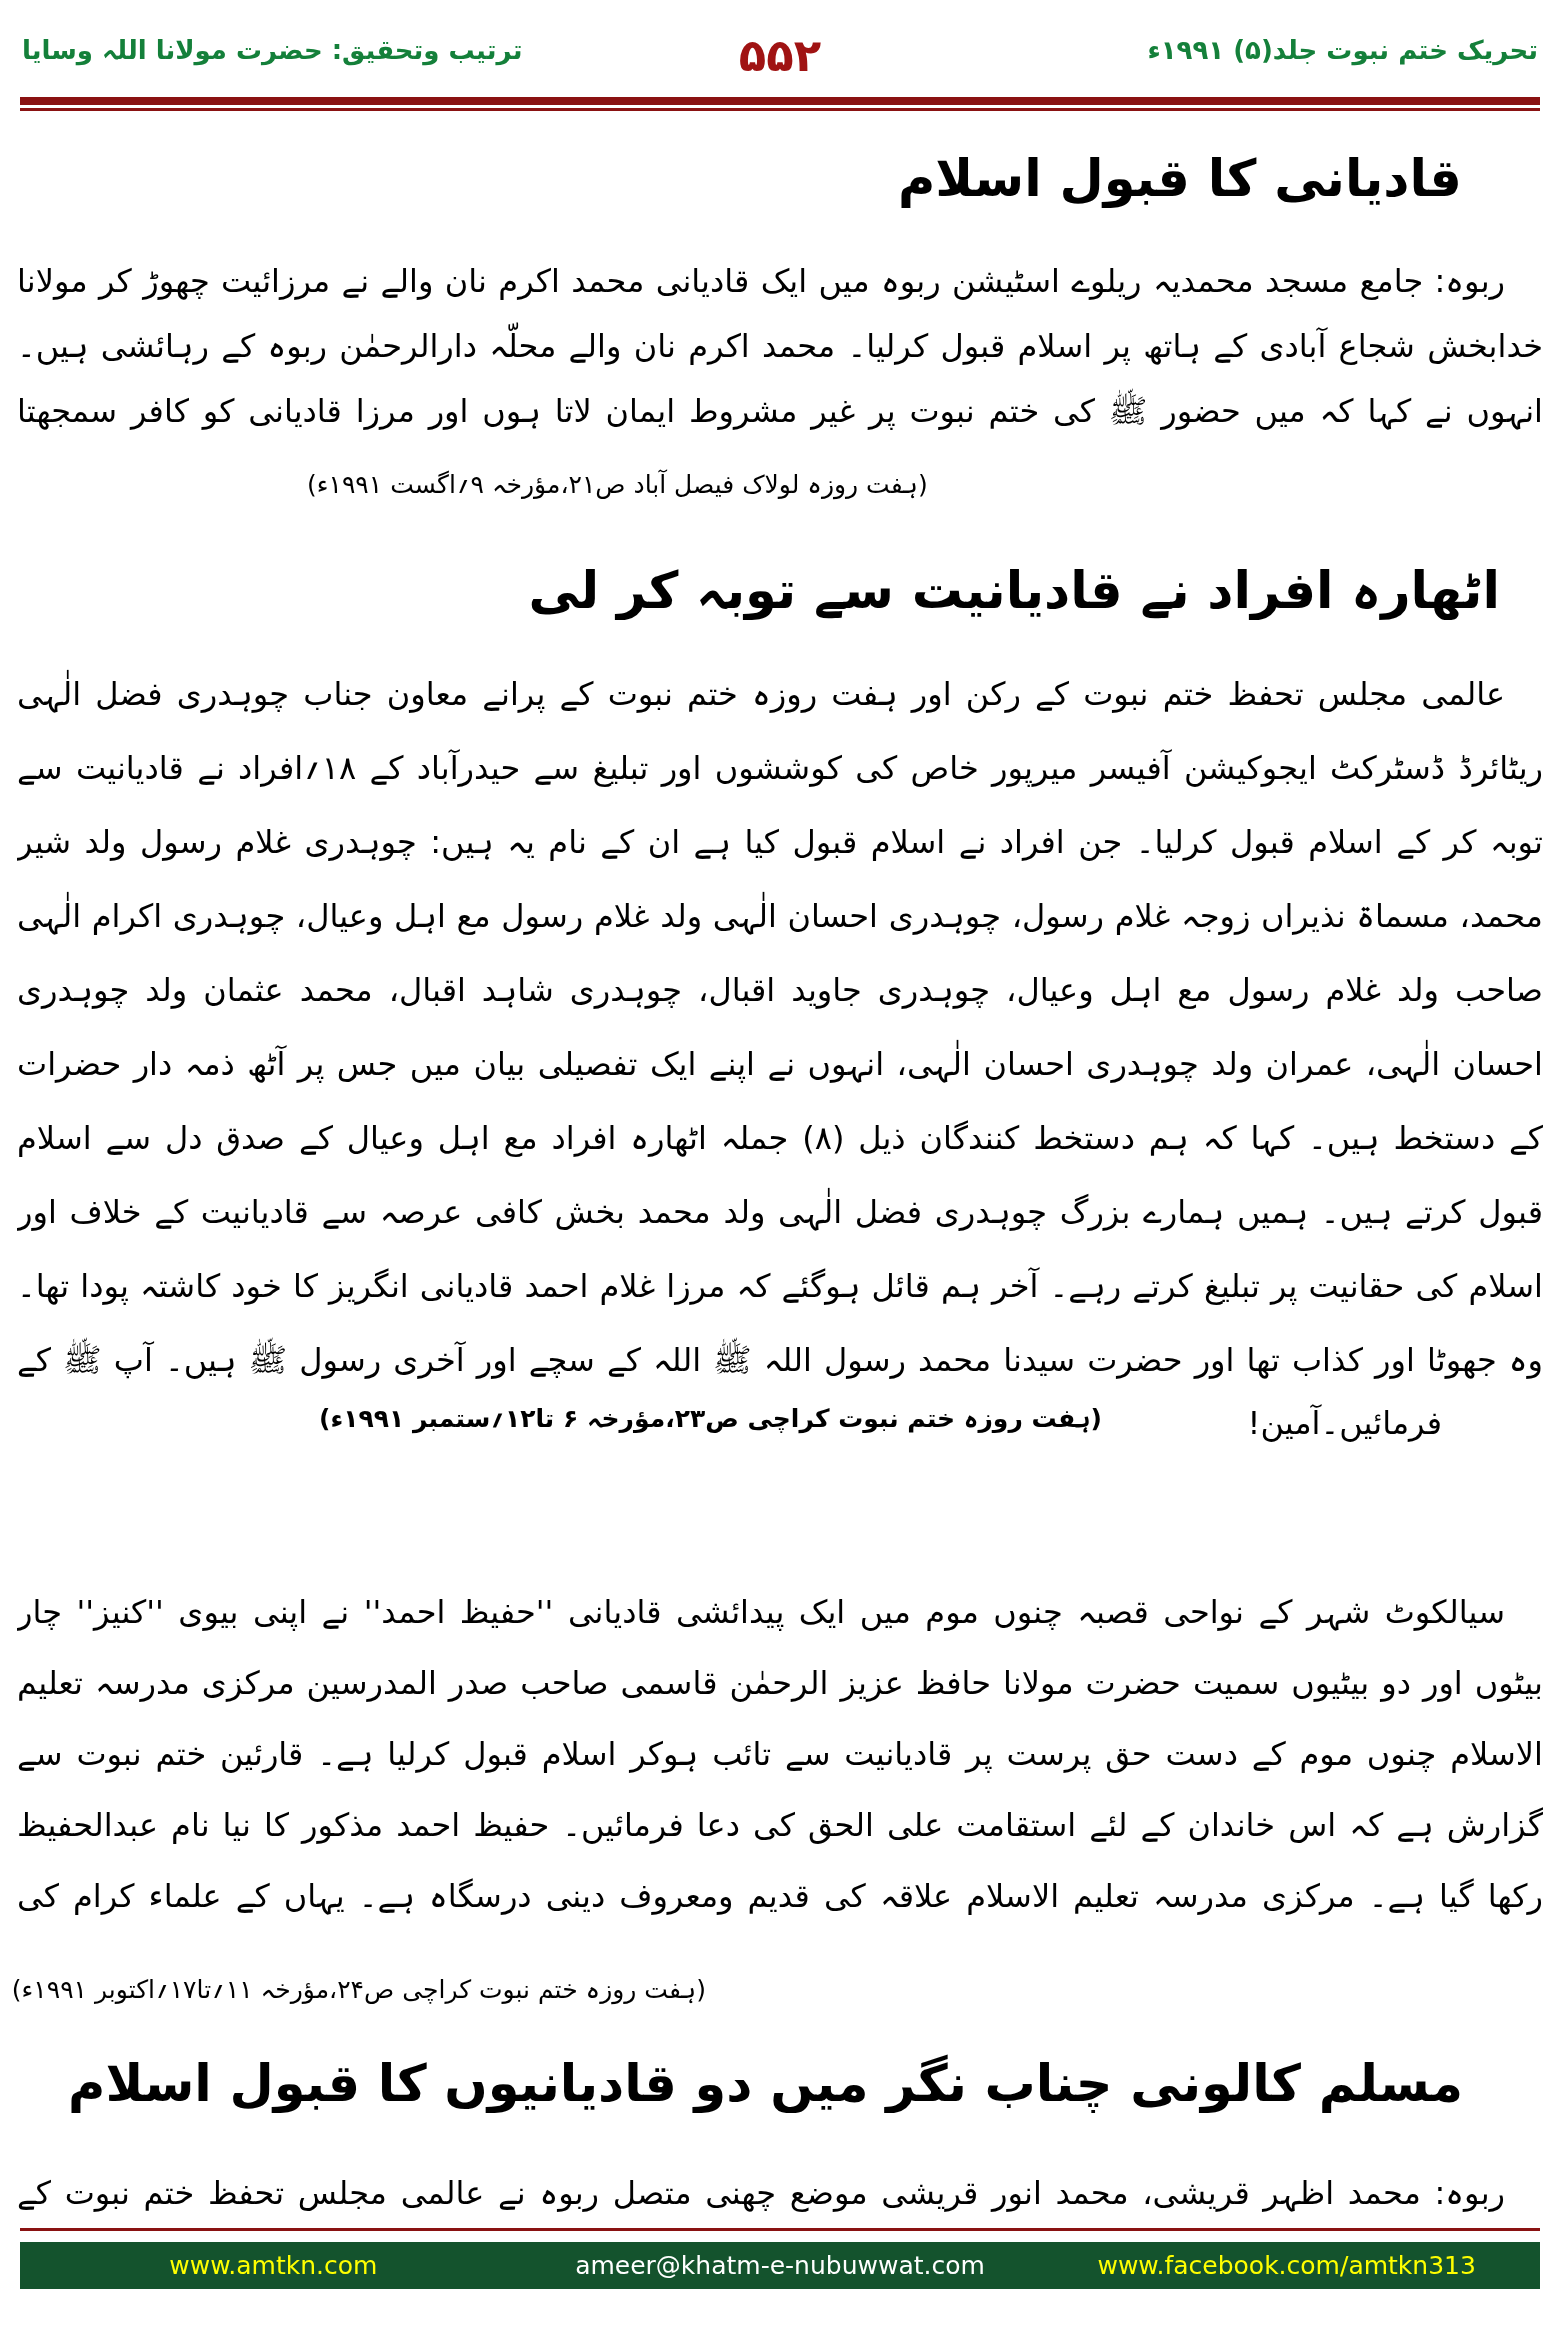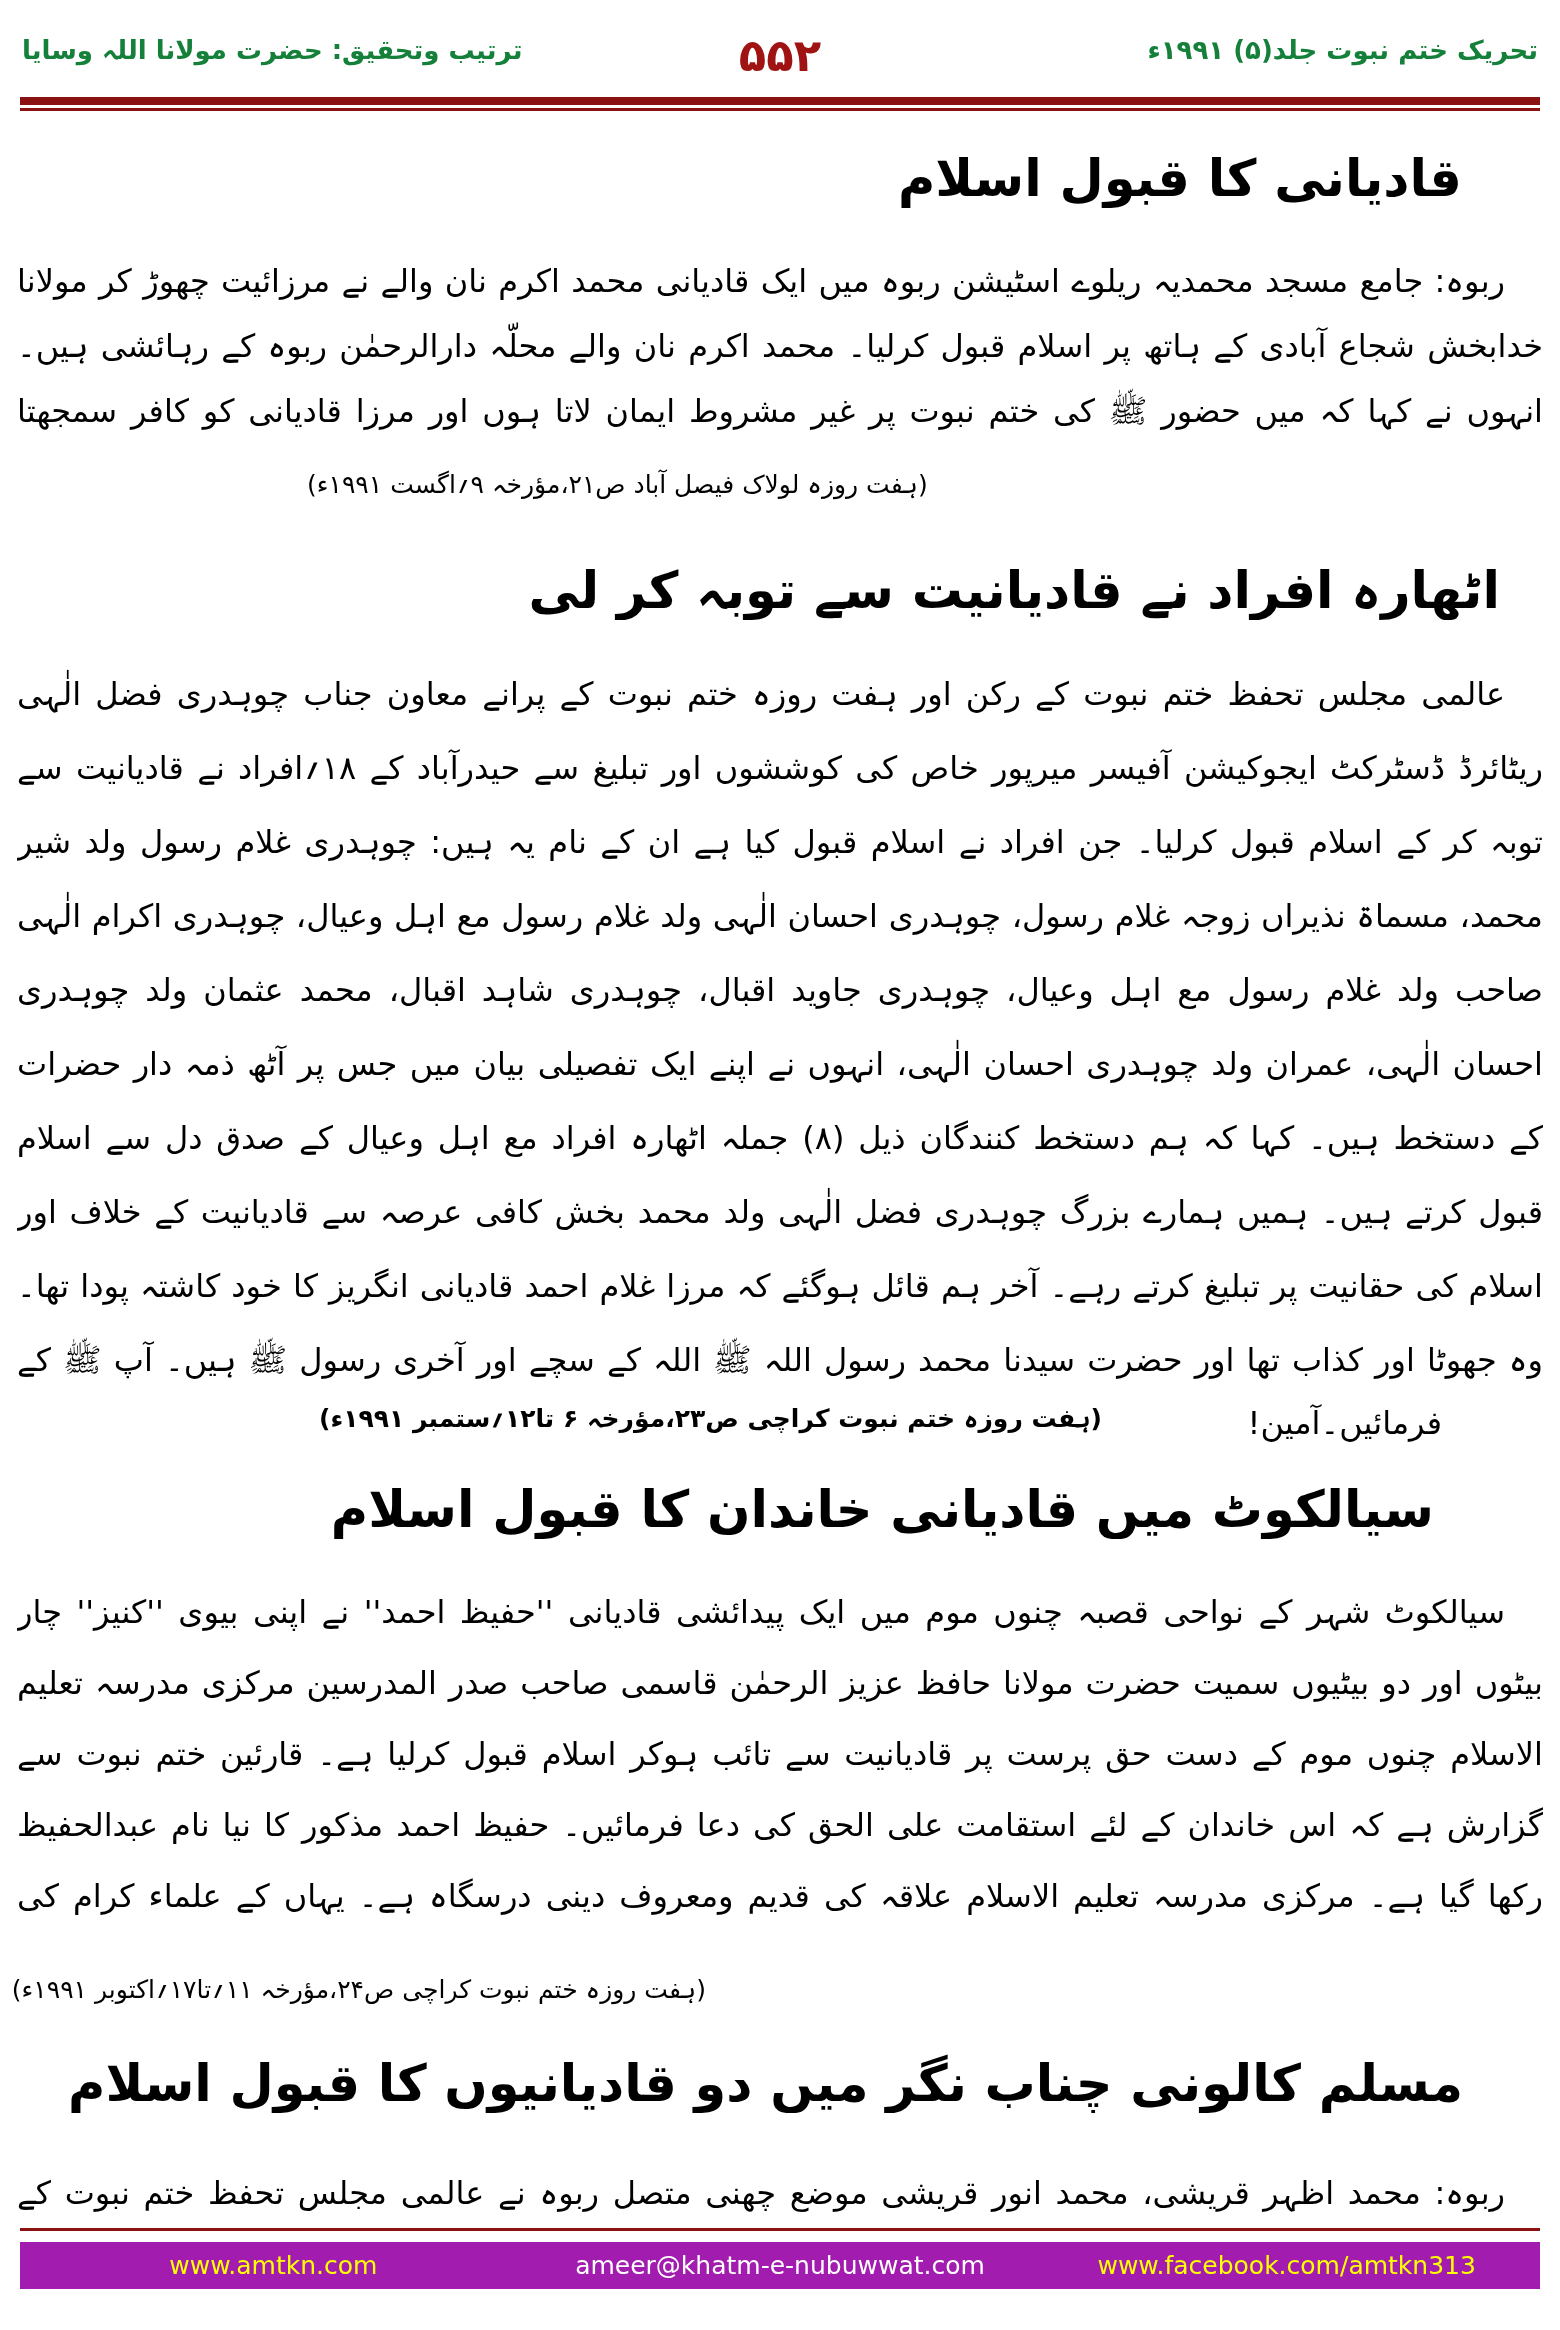"سیالکوٹ میں قادیانی خاندان کا" div.sec-heading { html: <div>سیالکوٹ میں قادیانی خاندان کا قبول اسلام</div> -> none }
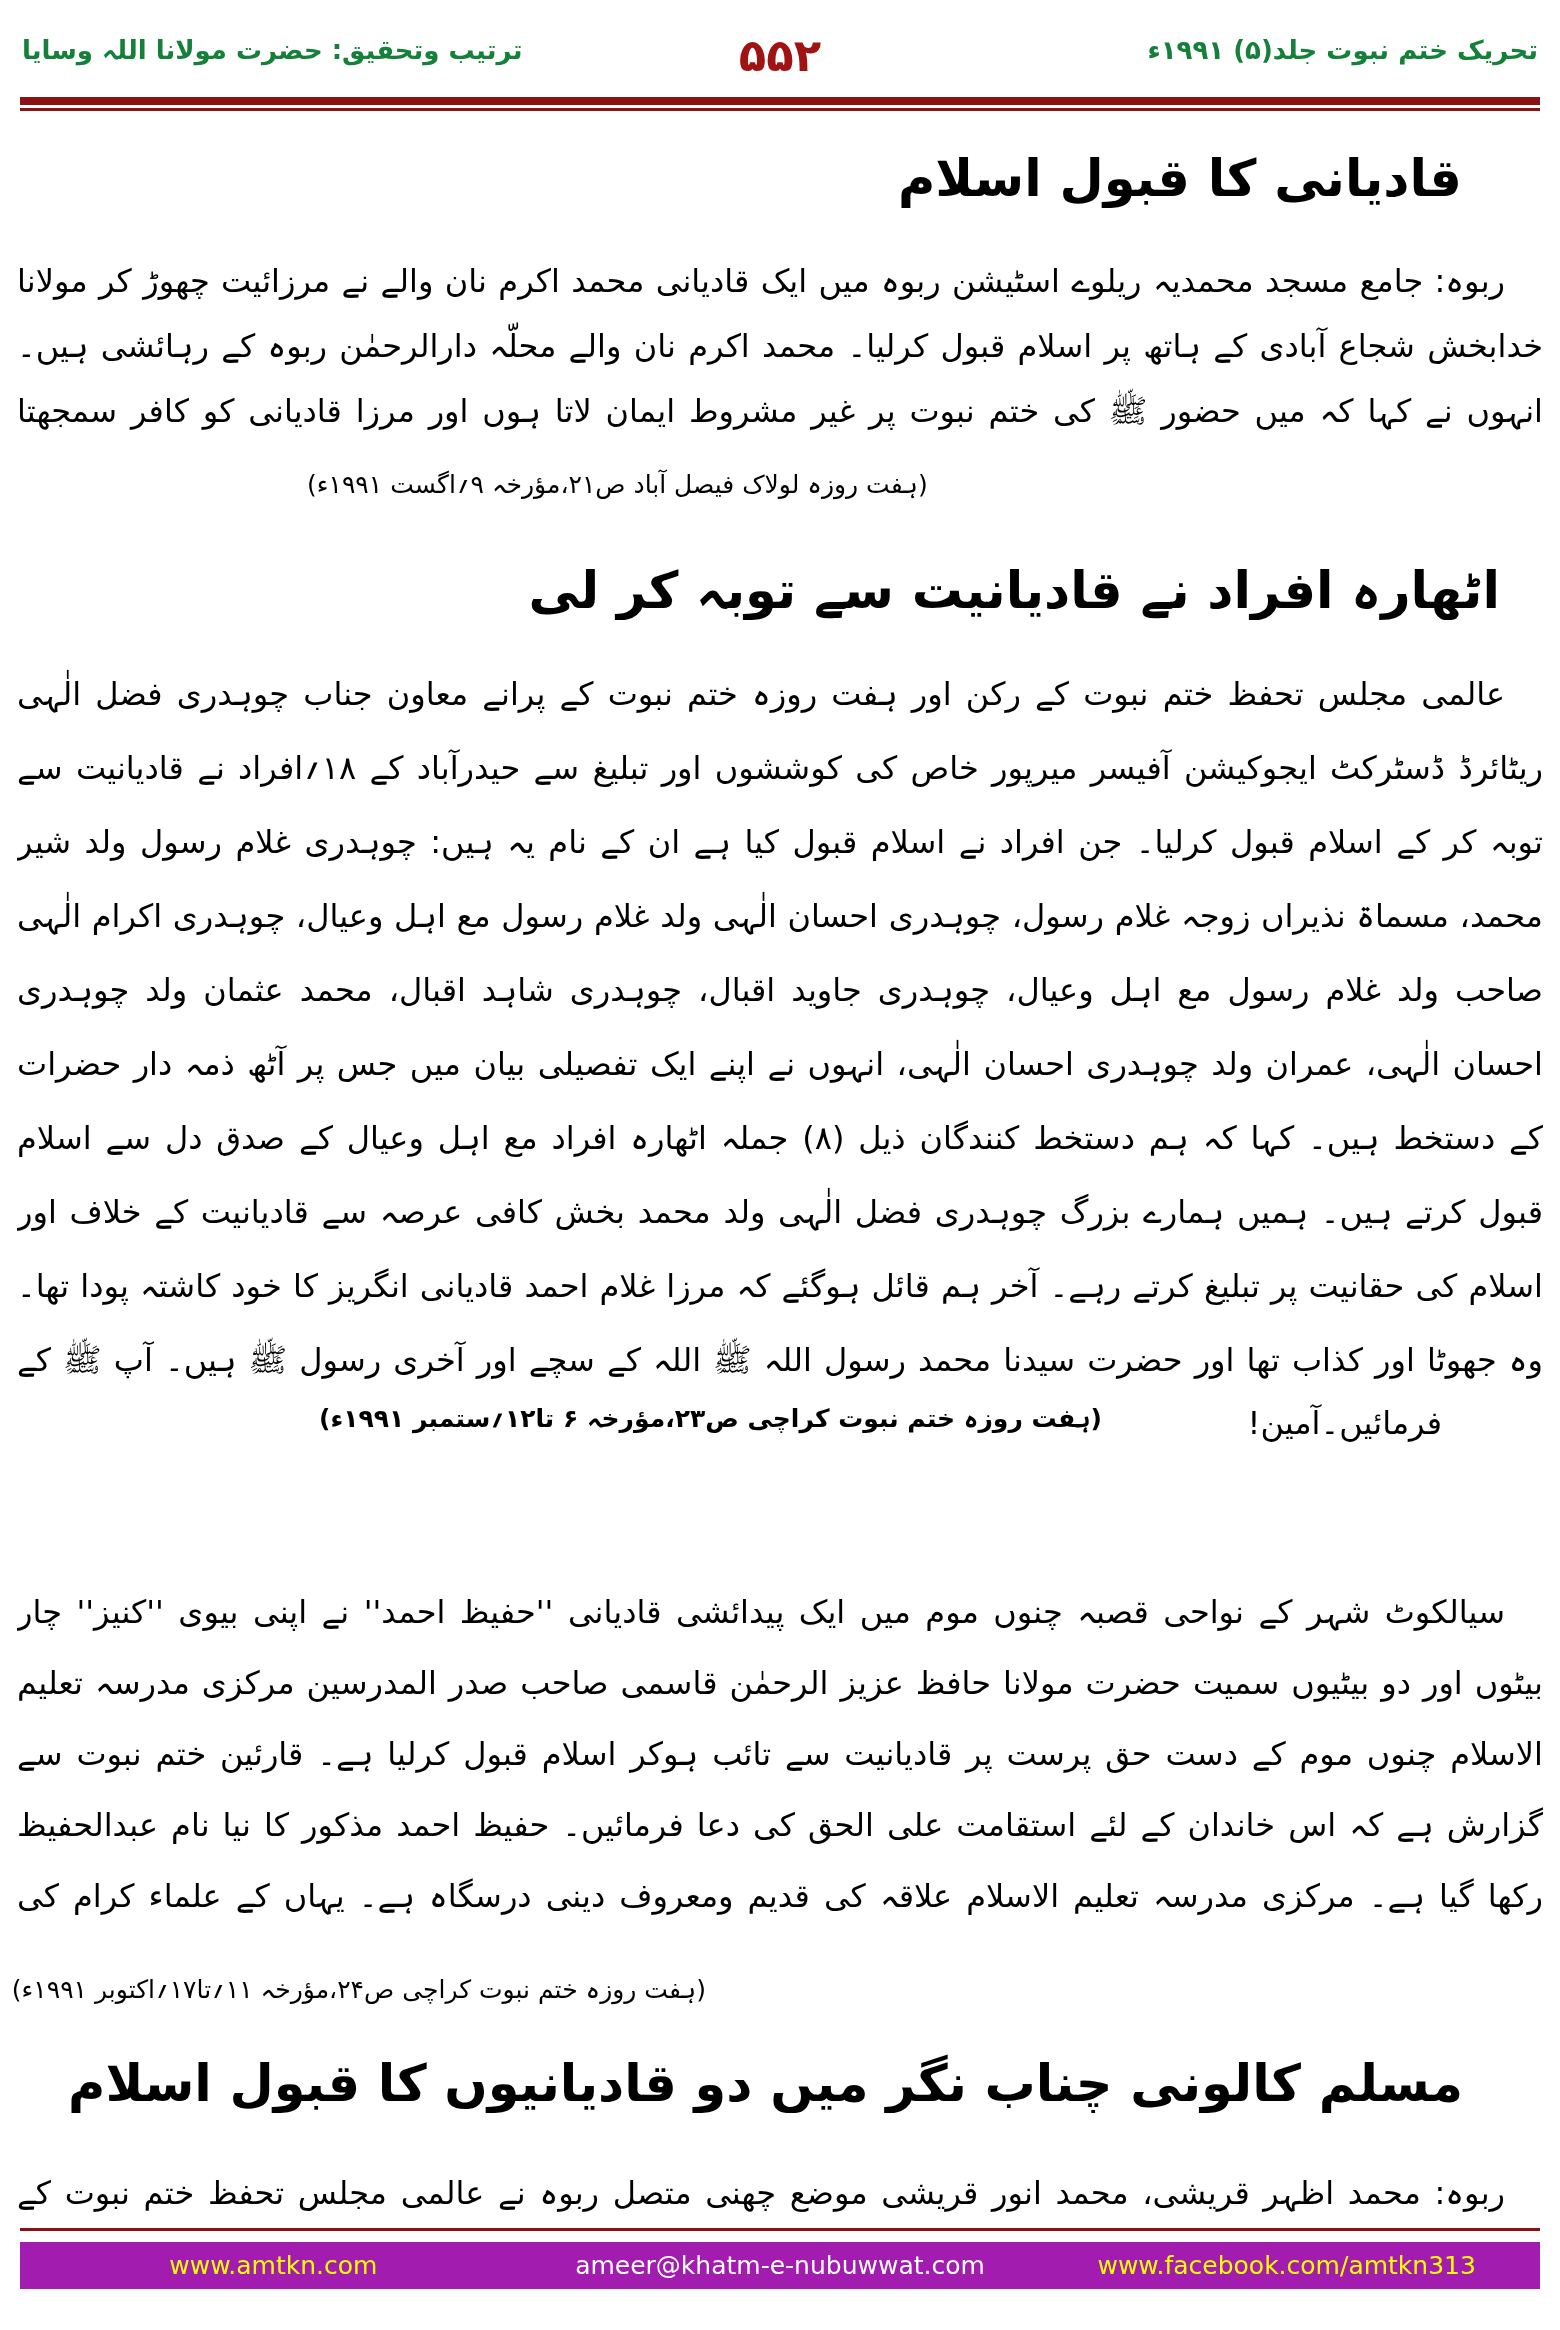"www.amtkn.com" .footer-bar { background: #a21caf -> #14532d }
